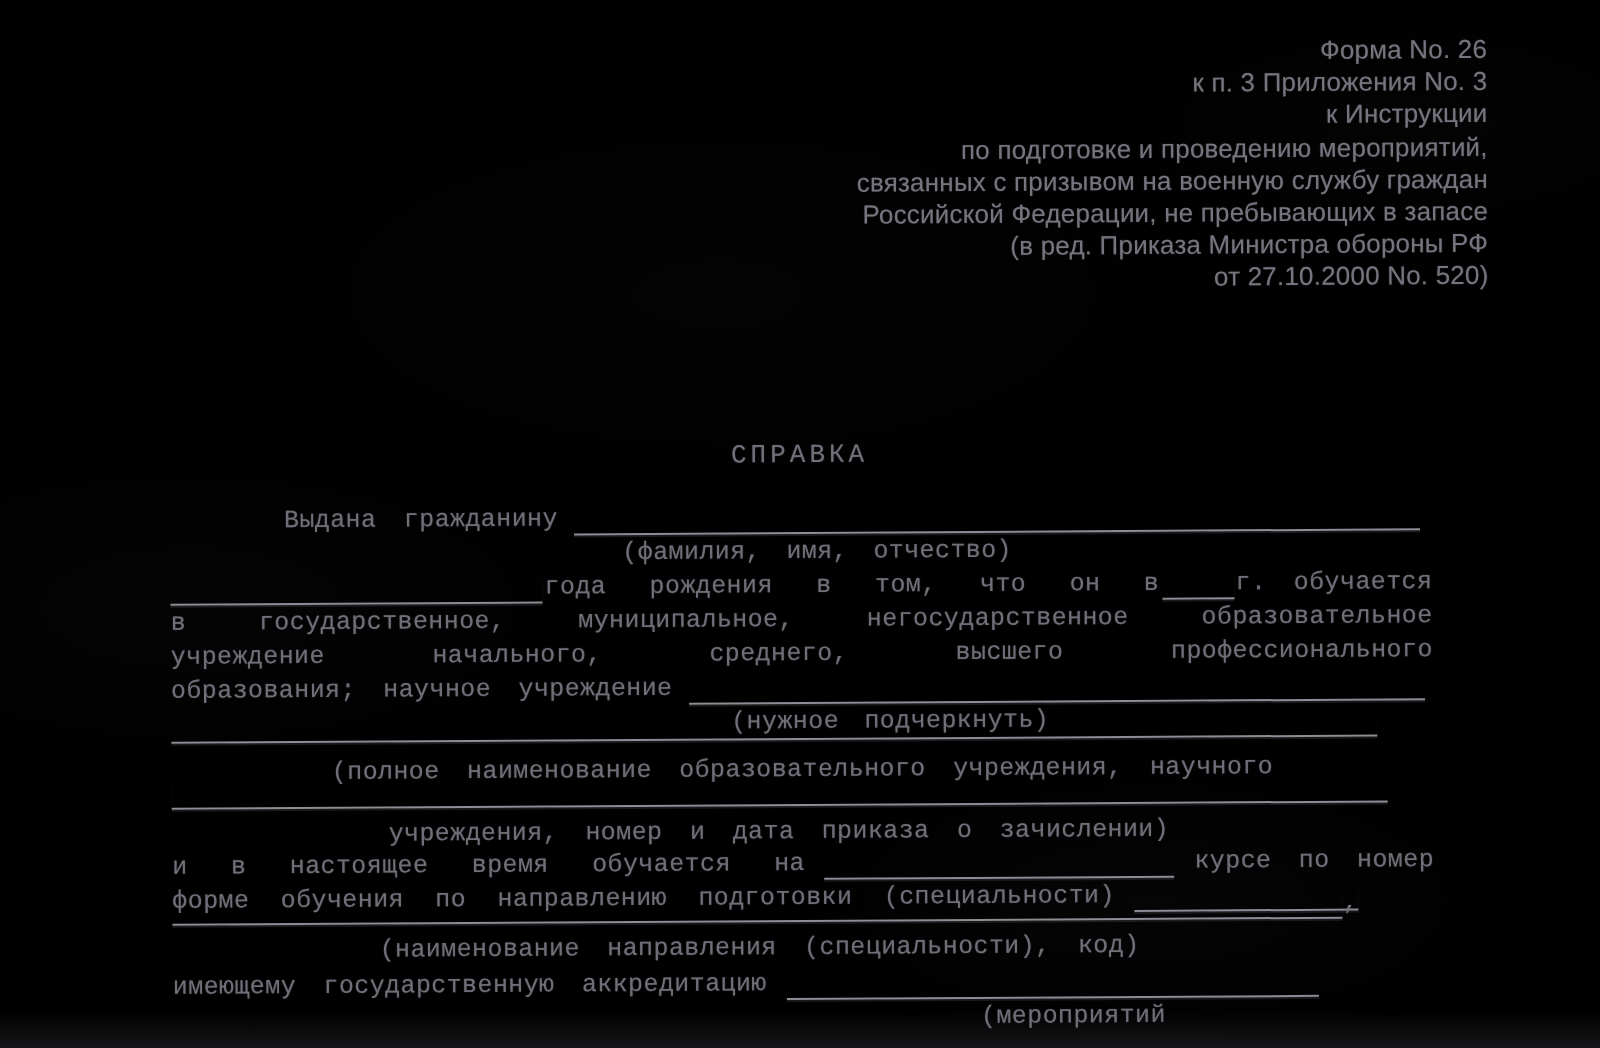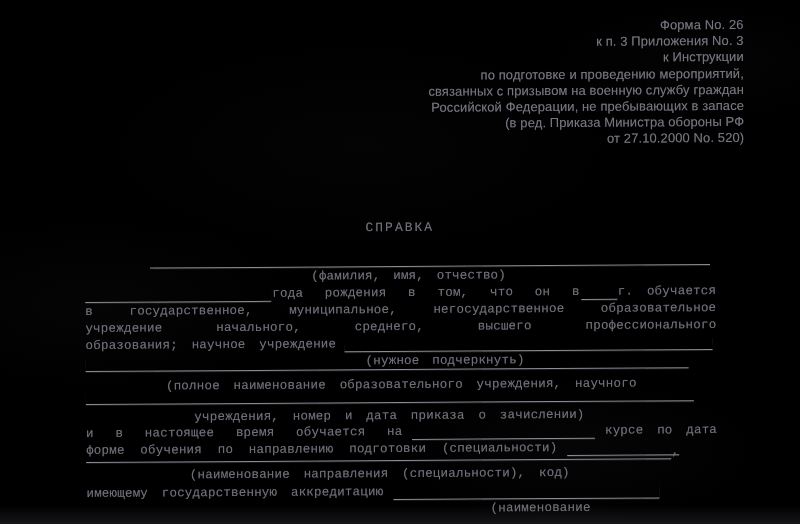"Выдана гражданину" span.ws6 { html: none -> <span>Выдана гражданину</span> }
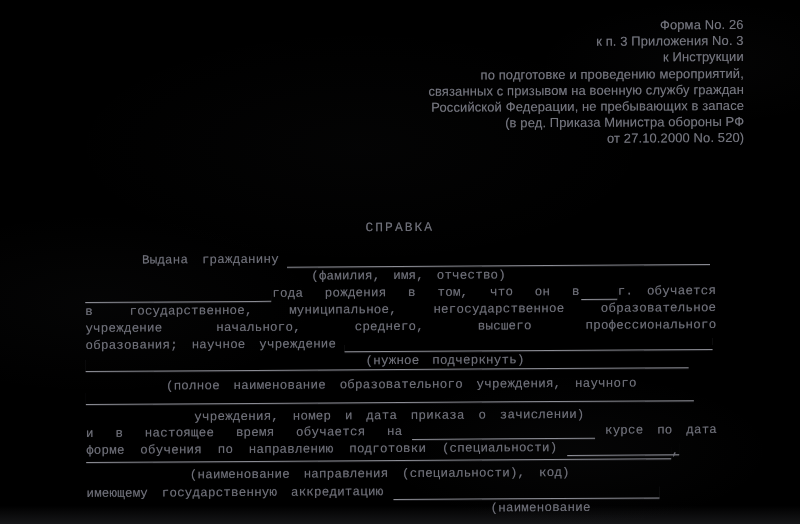"курсе по дата" span.ws6 { text: дата -> номер }
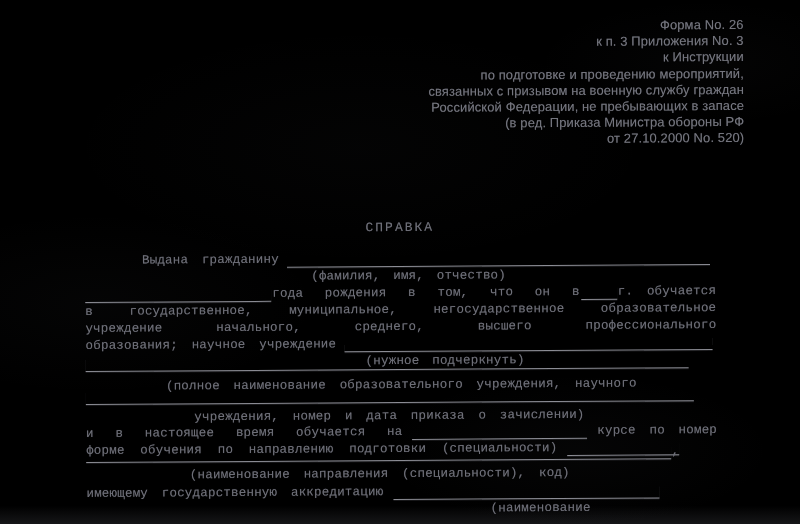"(наименование" span.ws6 { text: наименование -> мероприятий }
